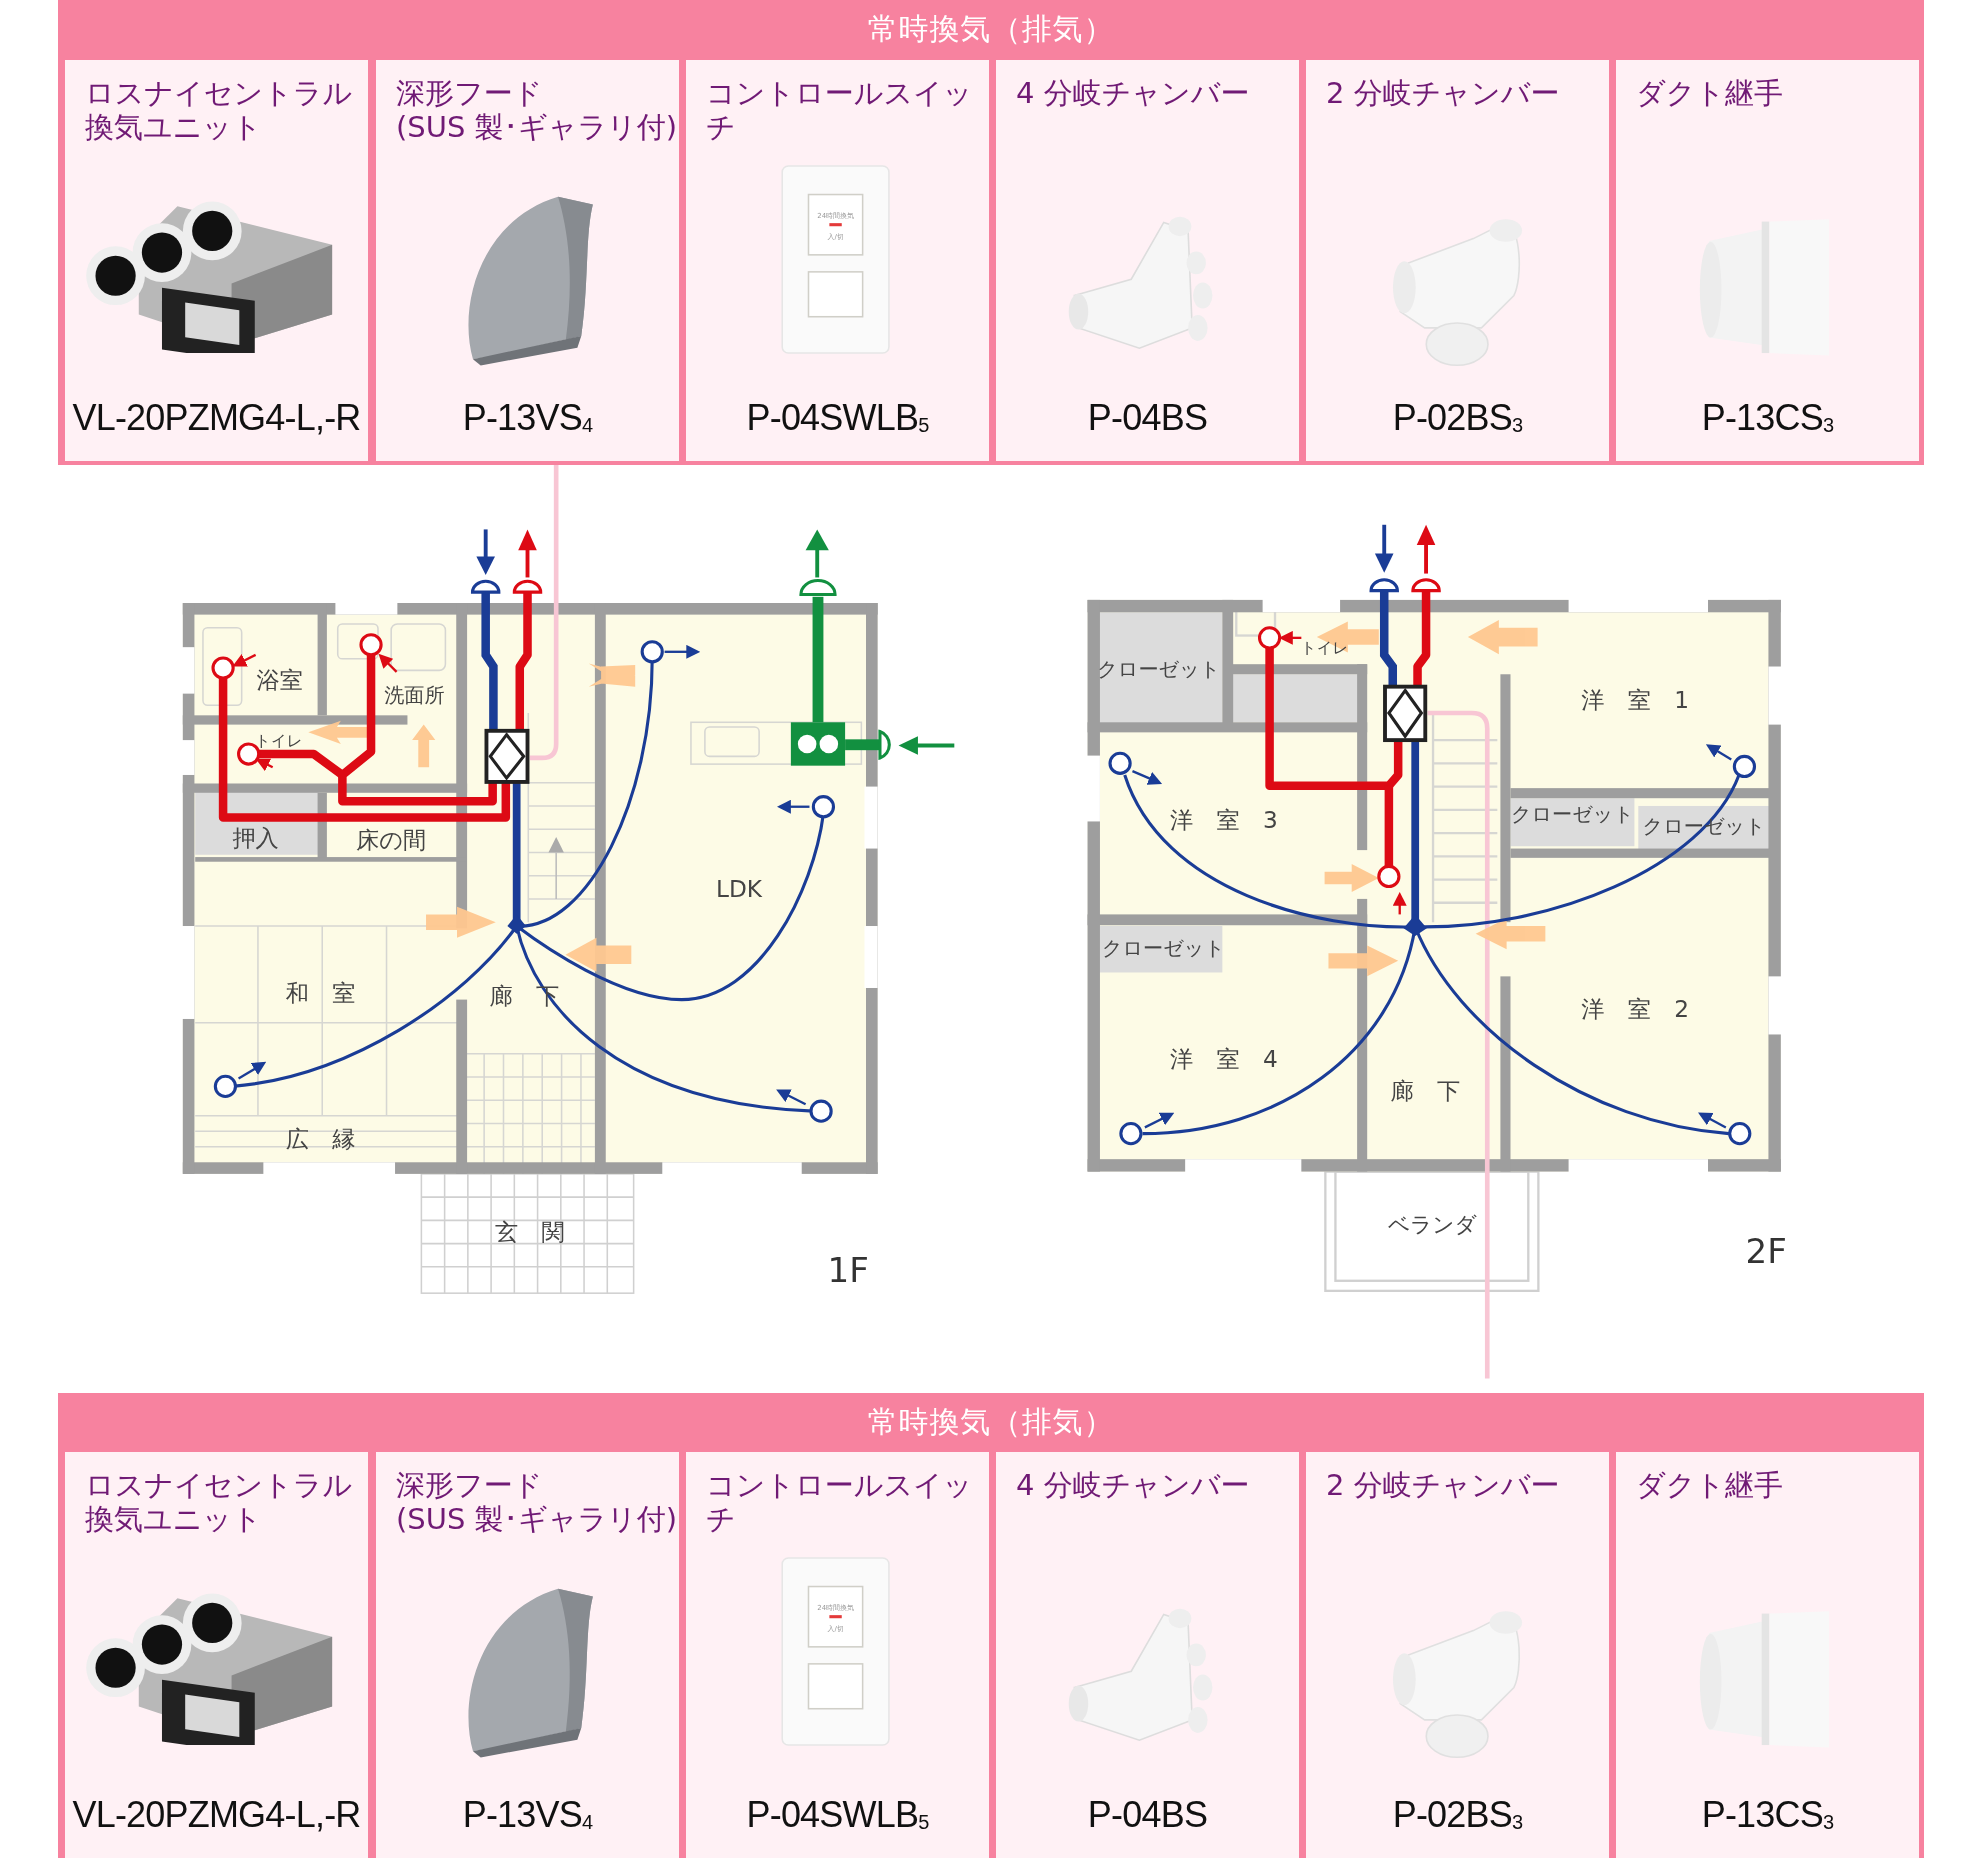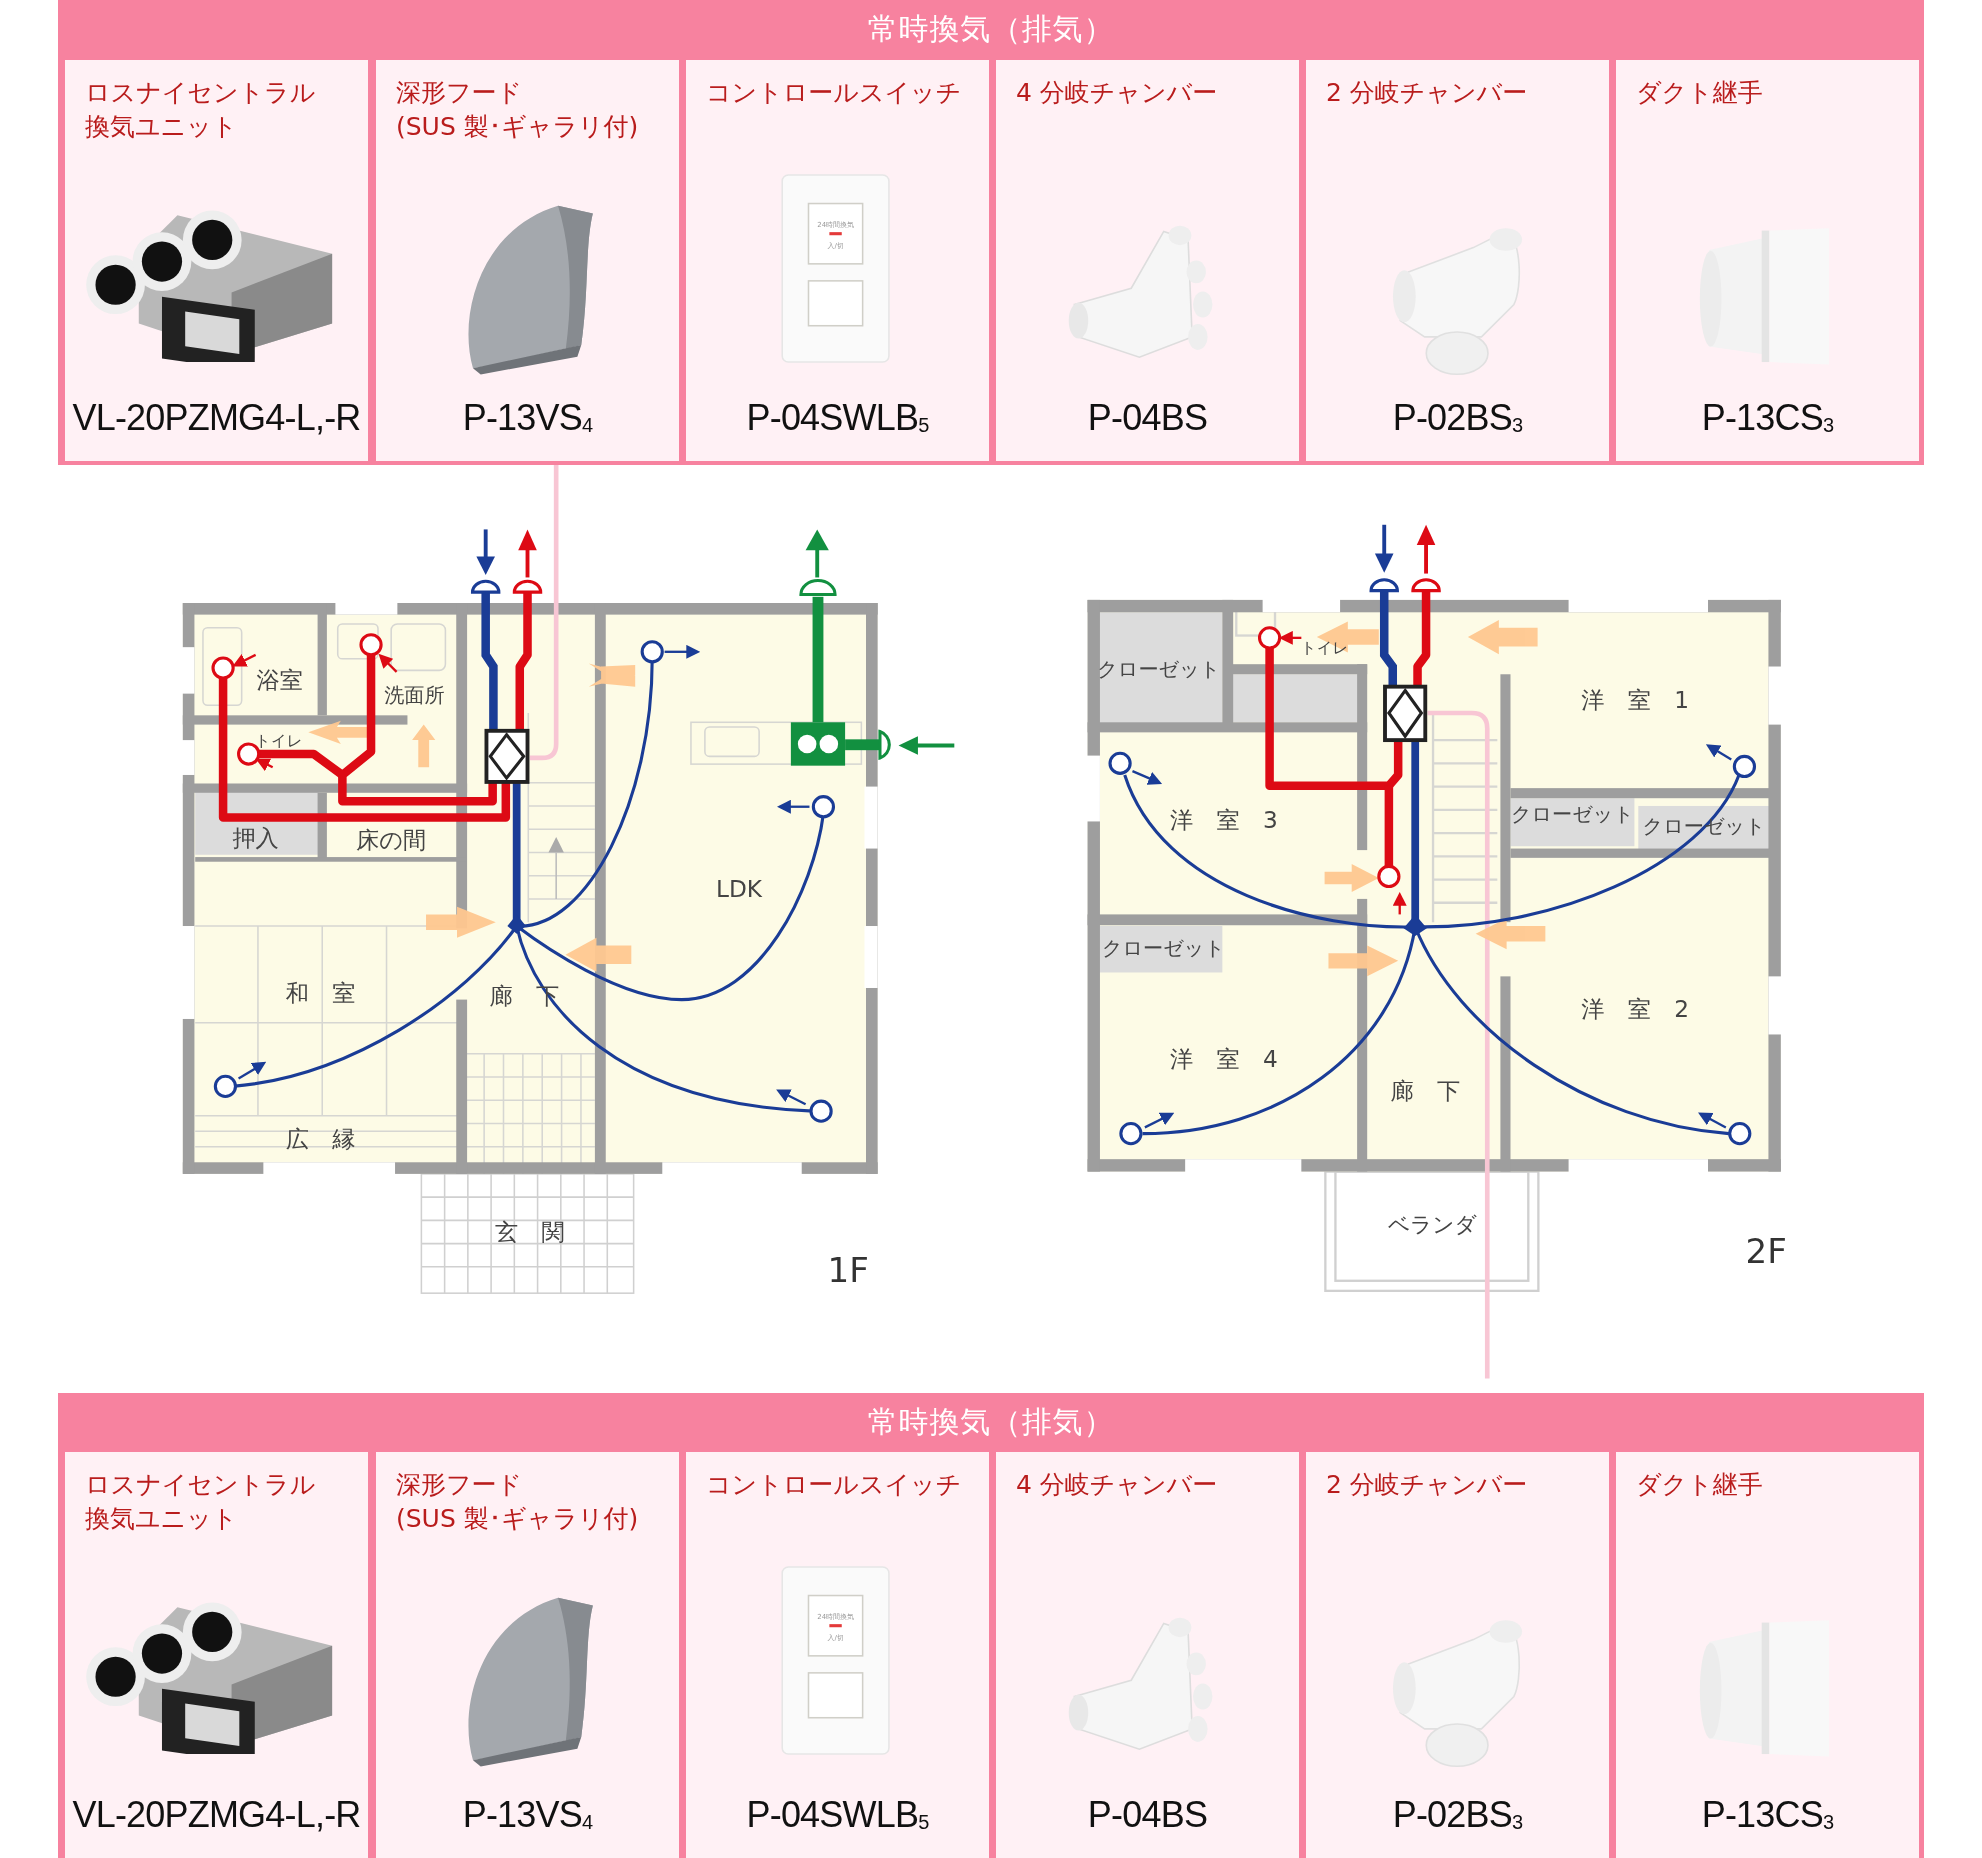"ロスナイセントラル" .cell-label { color: #b91c1c -> #701a75; font-size: 25px -> 29px }
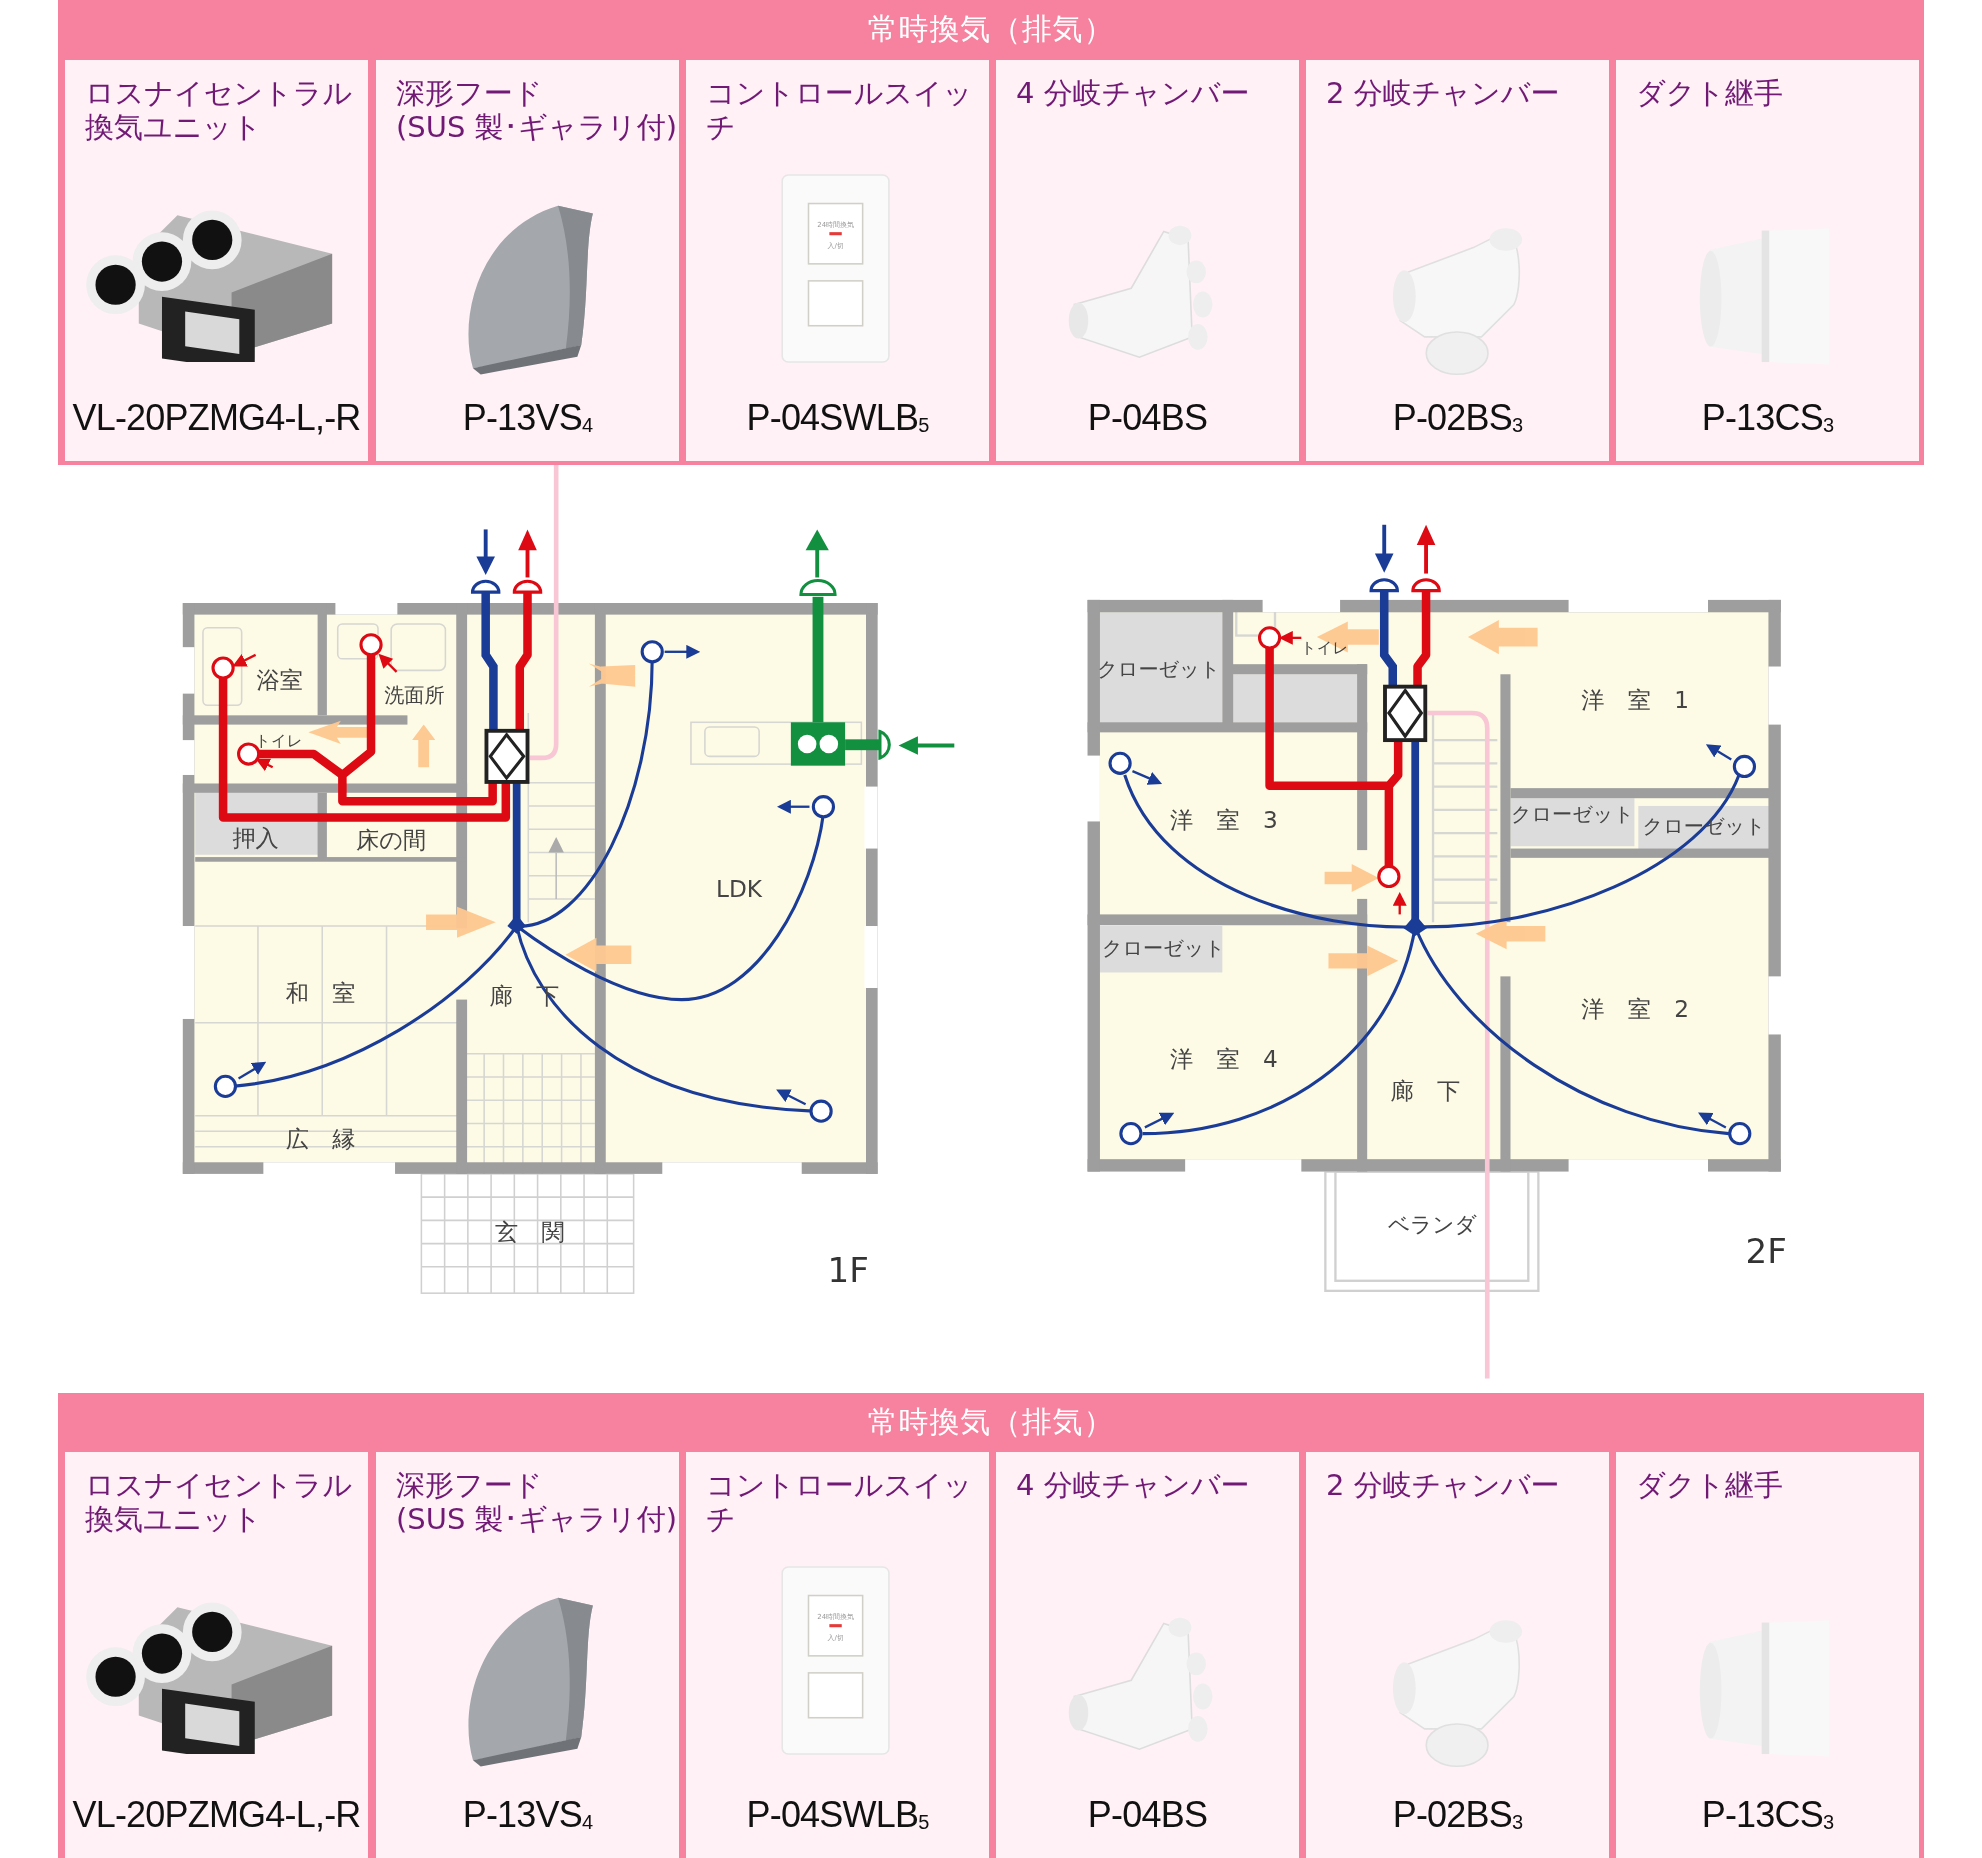"24時間換気" .cell-img { top: 101px -> 92px }
